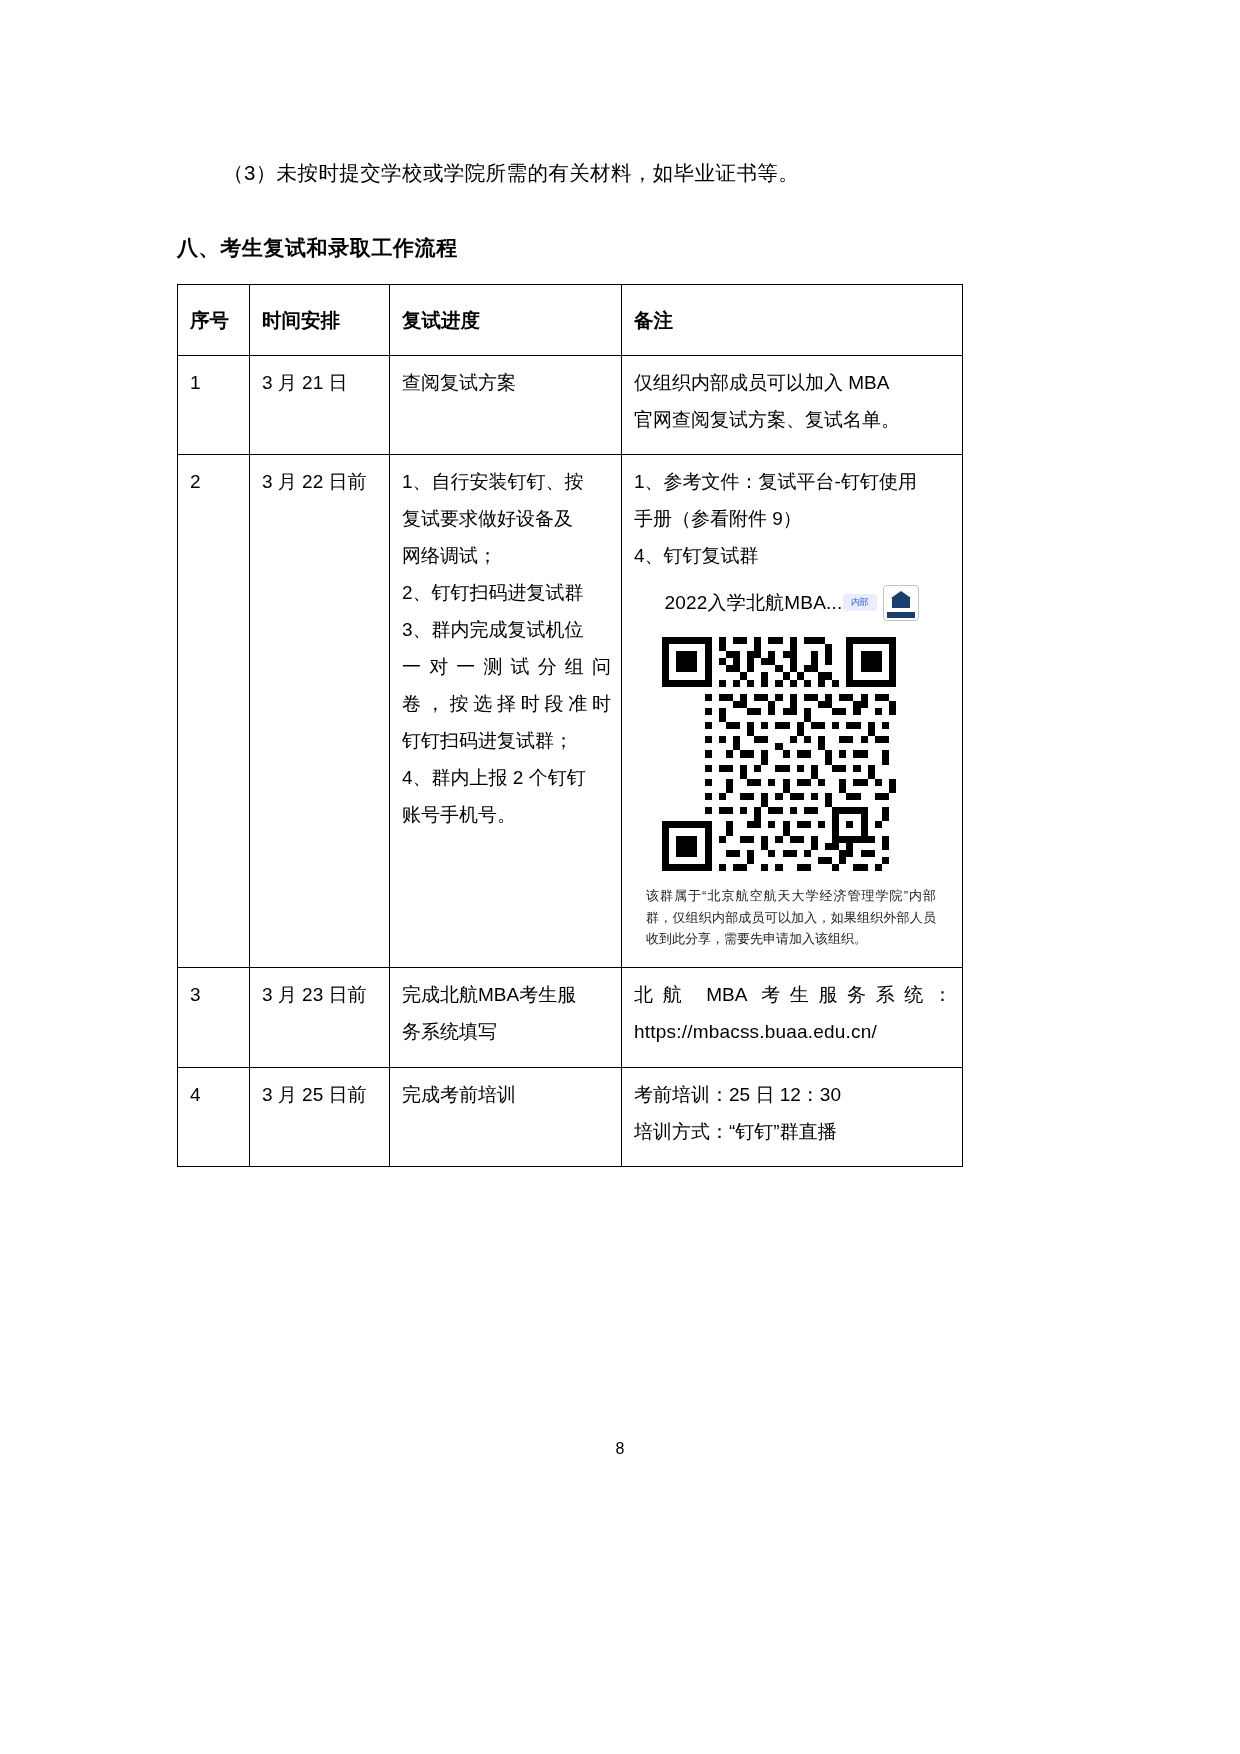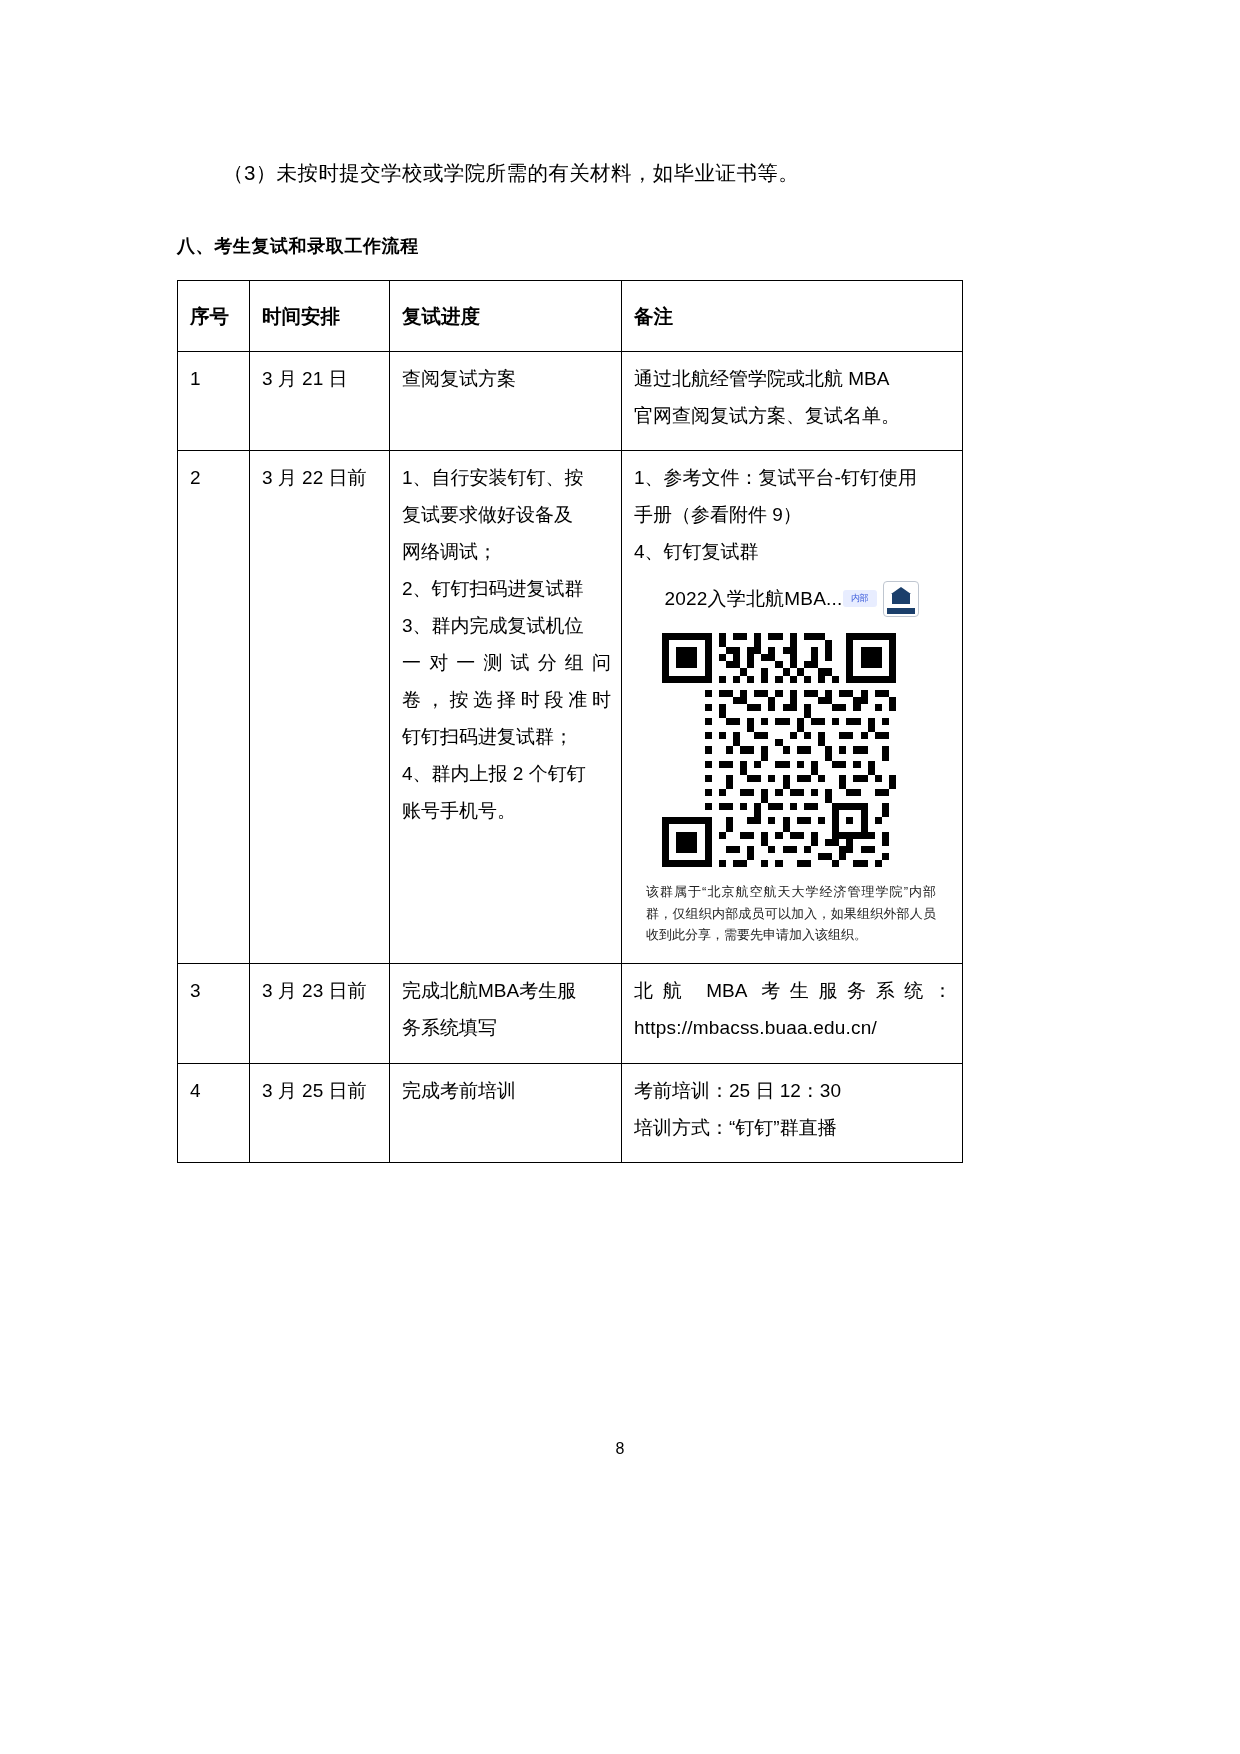"八、考生复试和录取工作流程" .section-heading { font-size: 18px -> 21px }
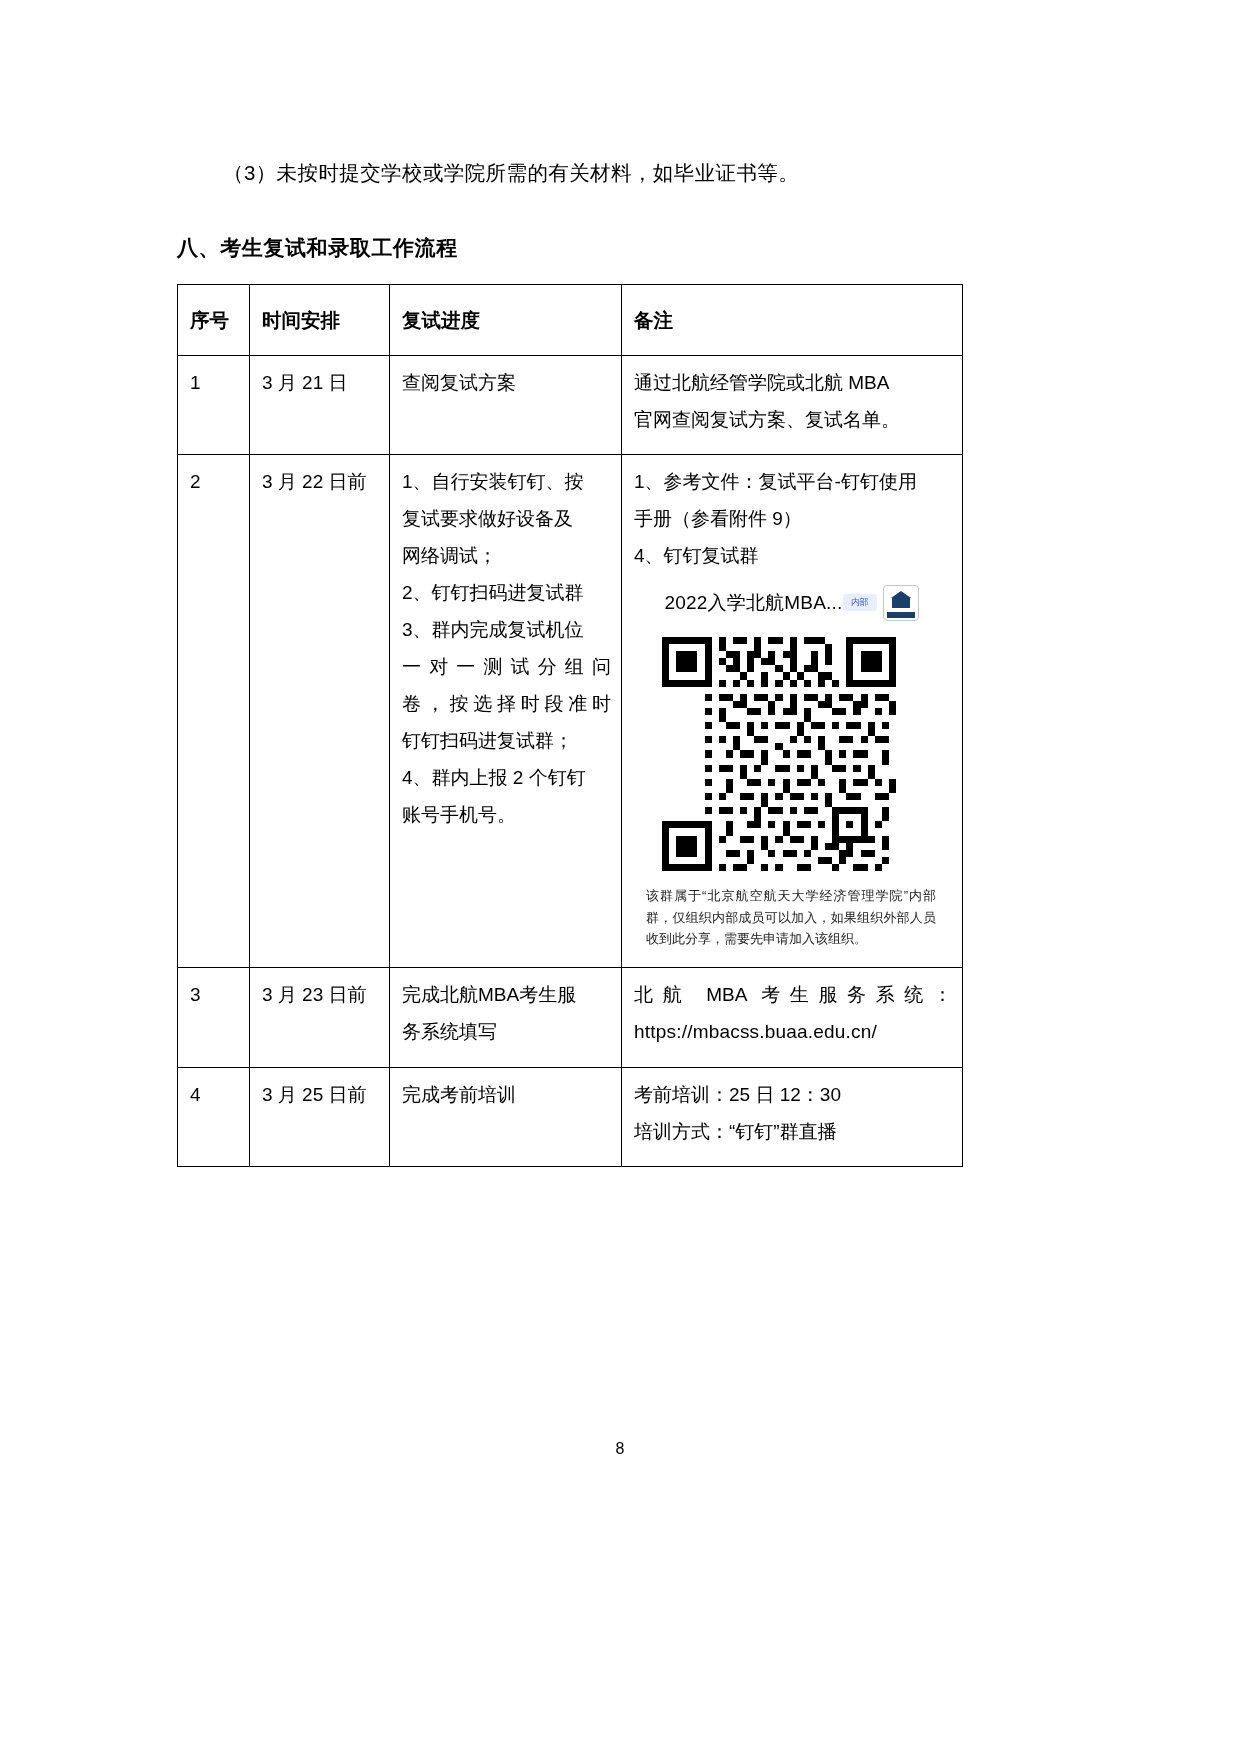"通过北航经管学院或北航 MBA" span.cell-line { text: 通过北航经管学院或北航 -> 仅组织内部成员可以加入 }
